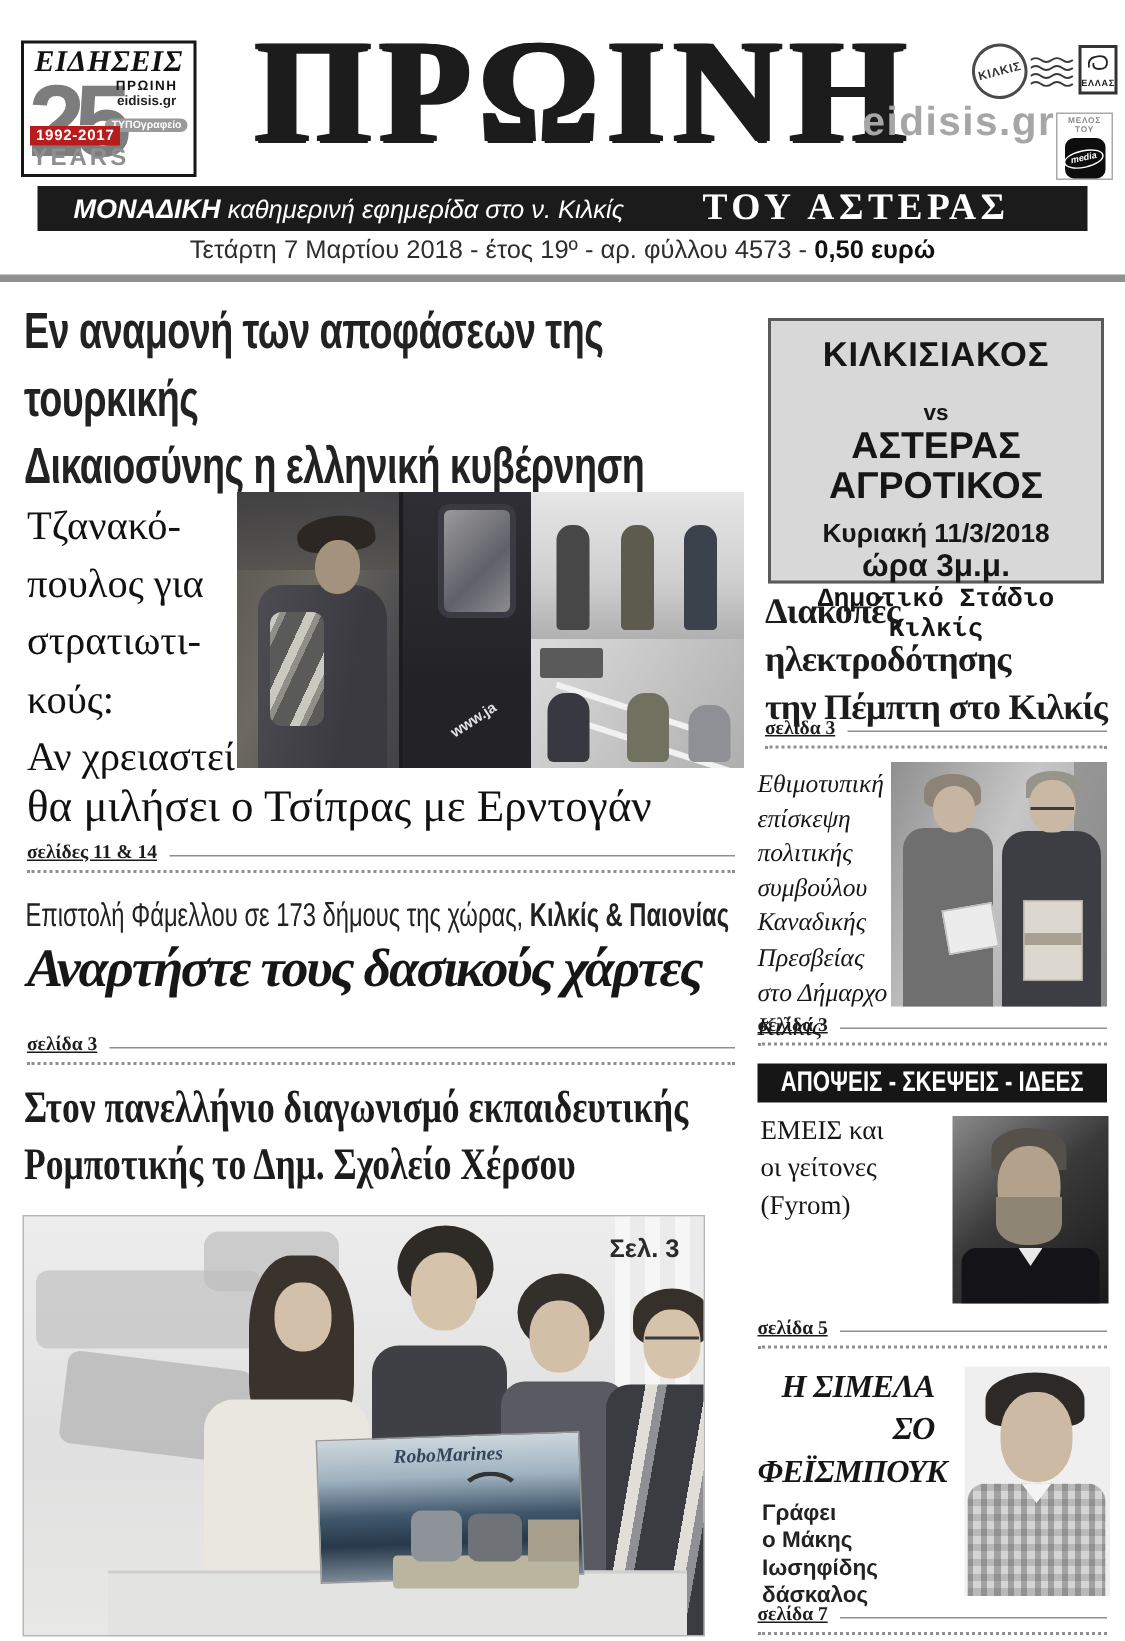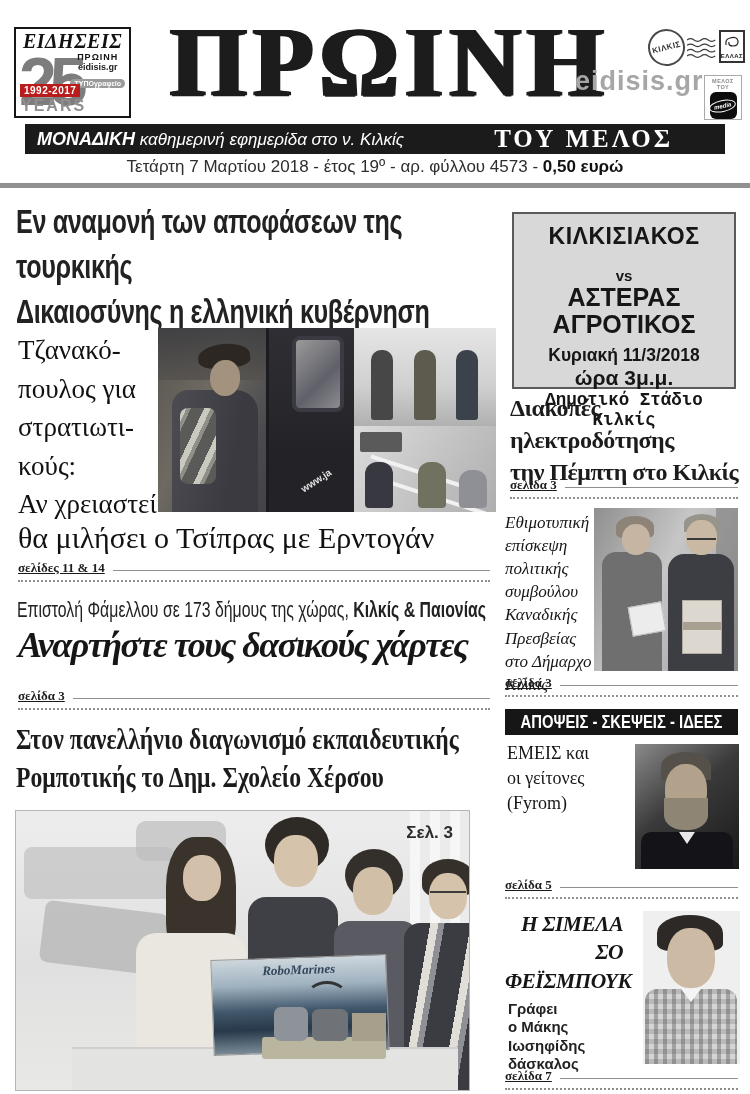"ΜΟΝΑΔΙΚΗ καθημερινή εφημερίδα στο ν." .tagline-left { margin-left: 12px -> 24px }
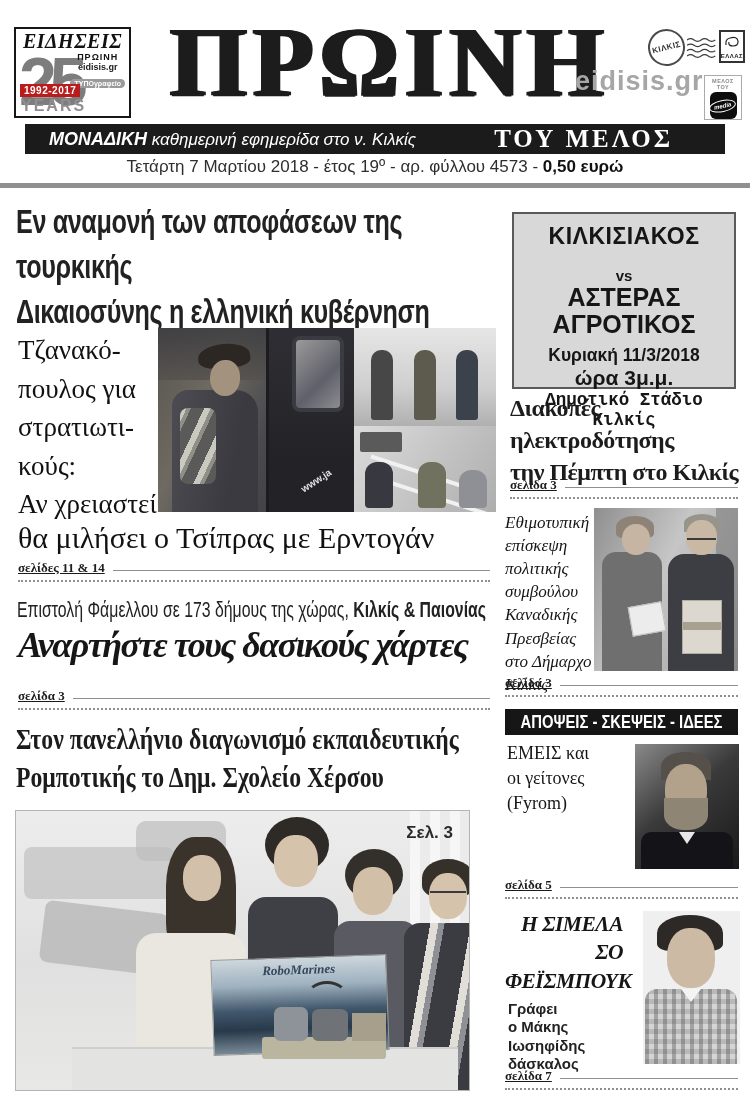"ΤΟΥ ΜΕΛΟΣ" div.edition { text: ΜΕΛΟΣ -> ΑΣΤΕΡΑΣ }
